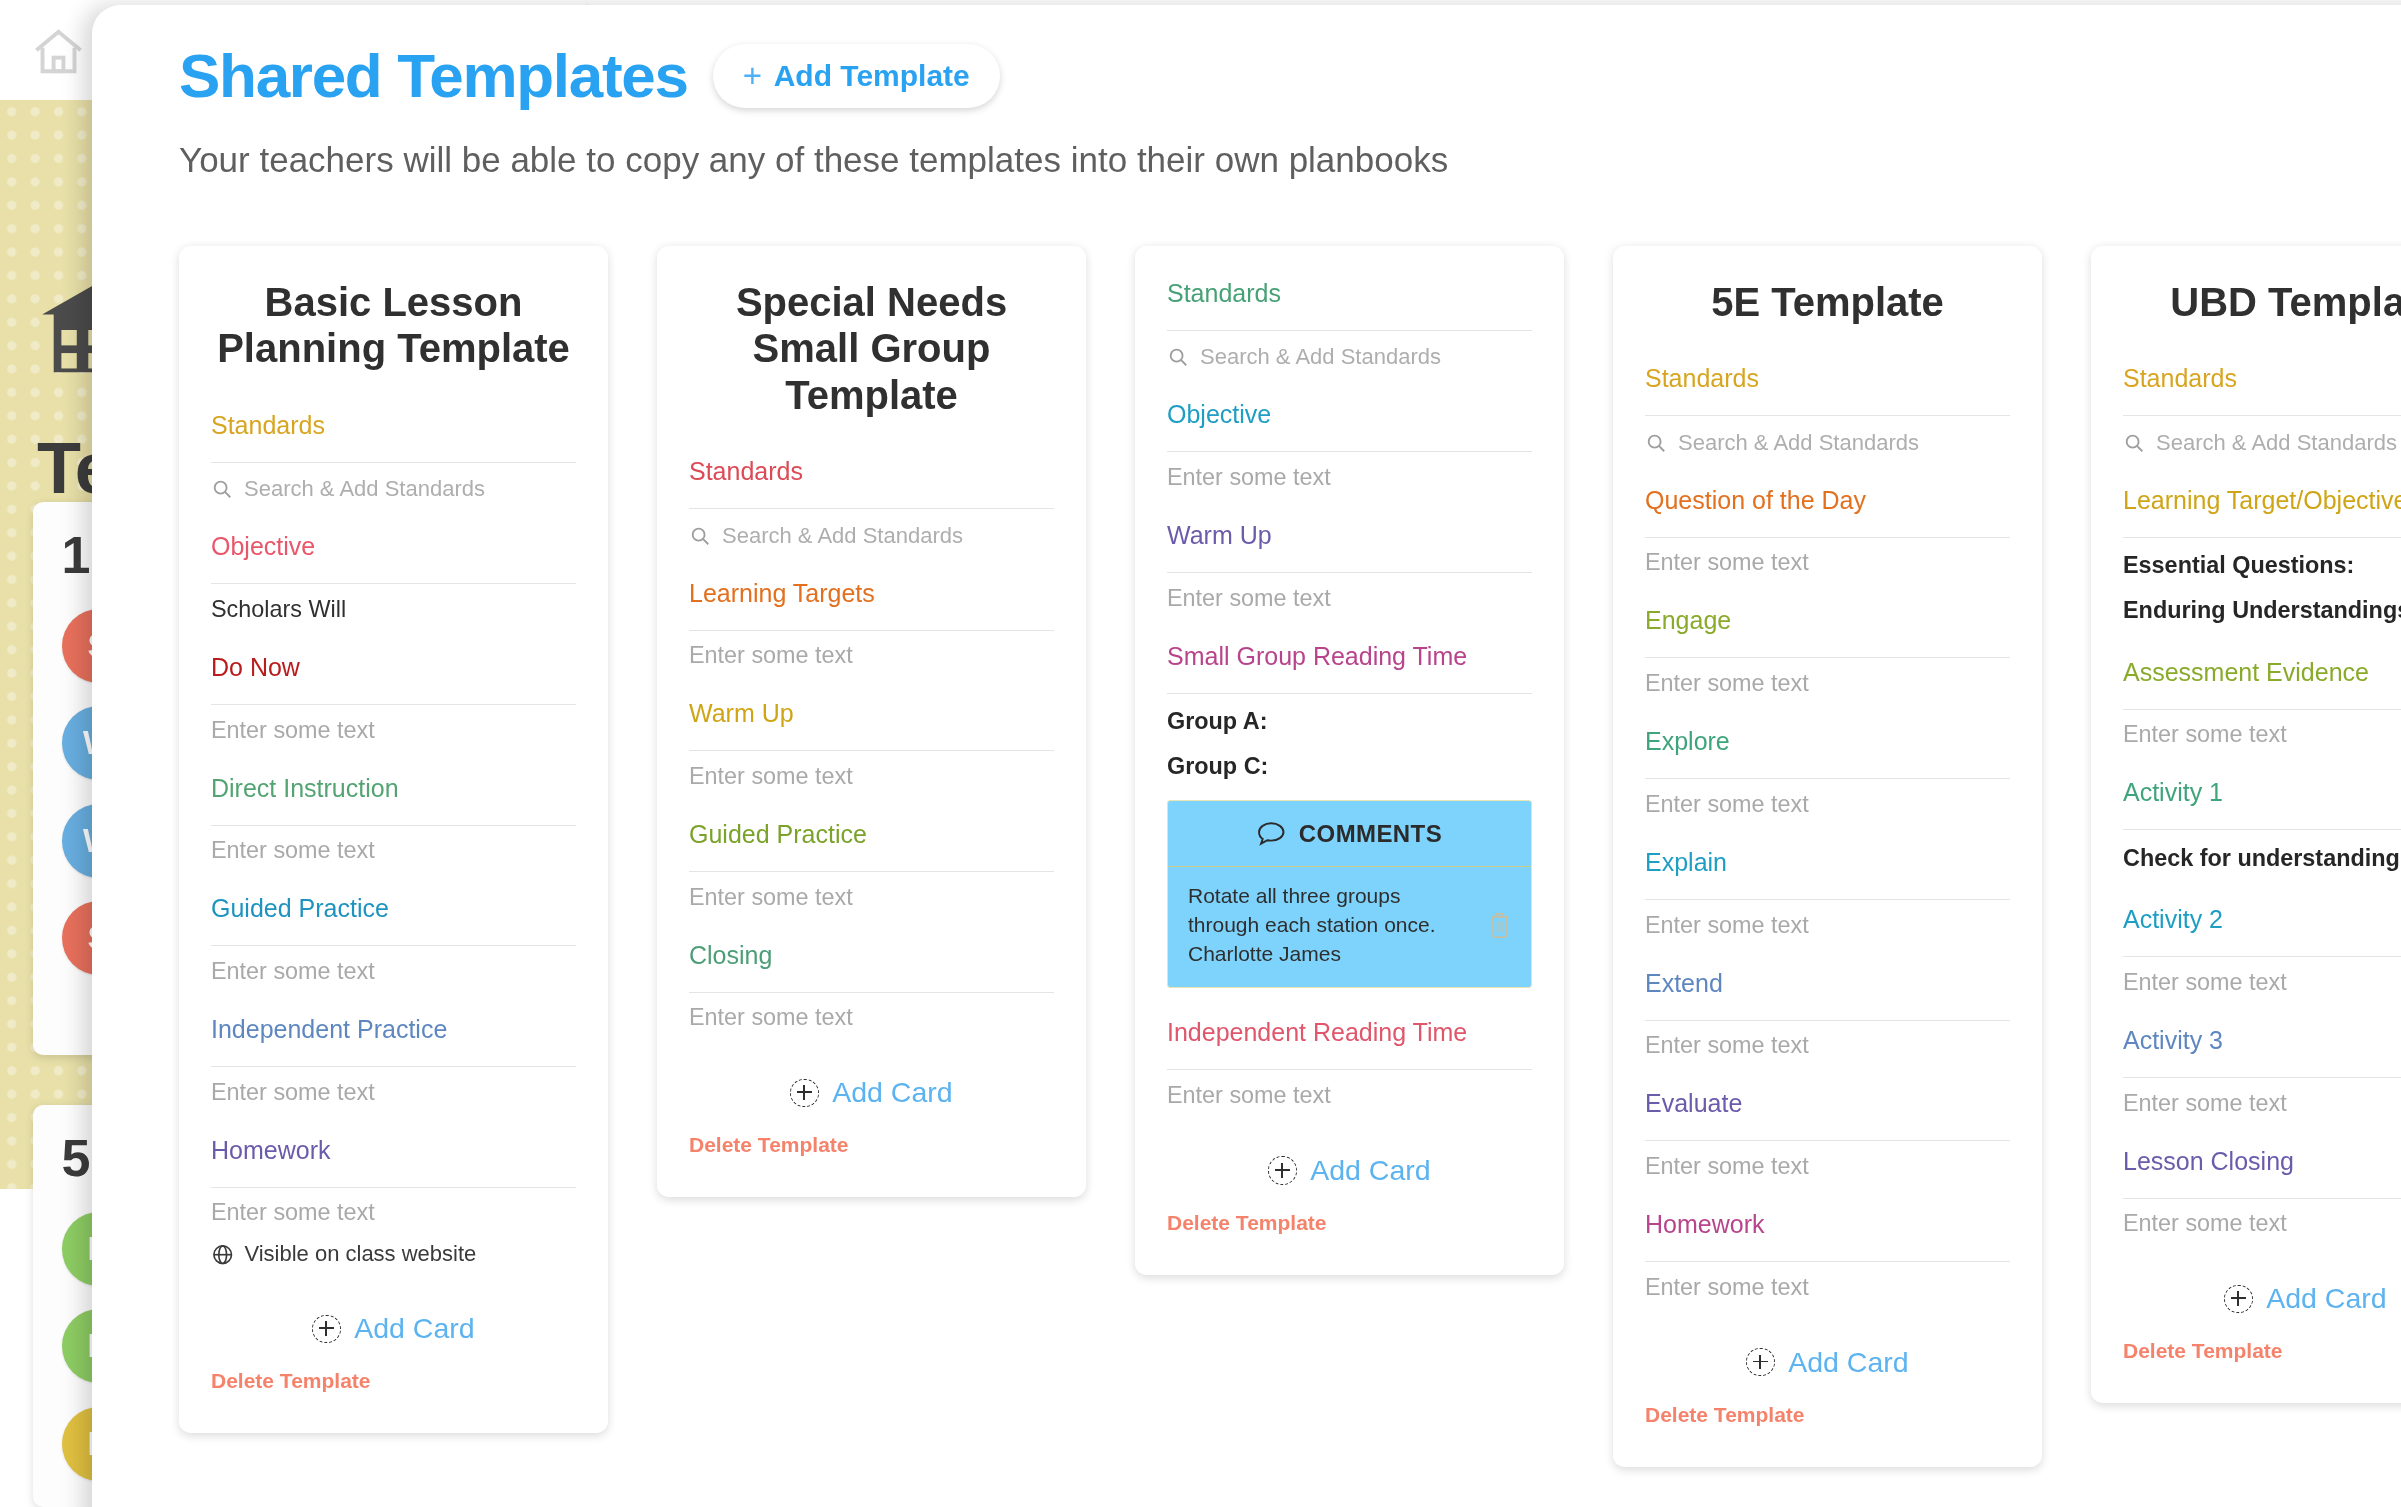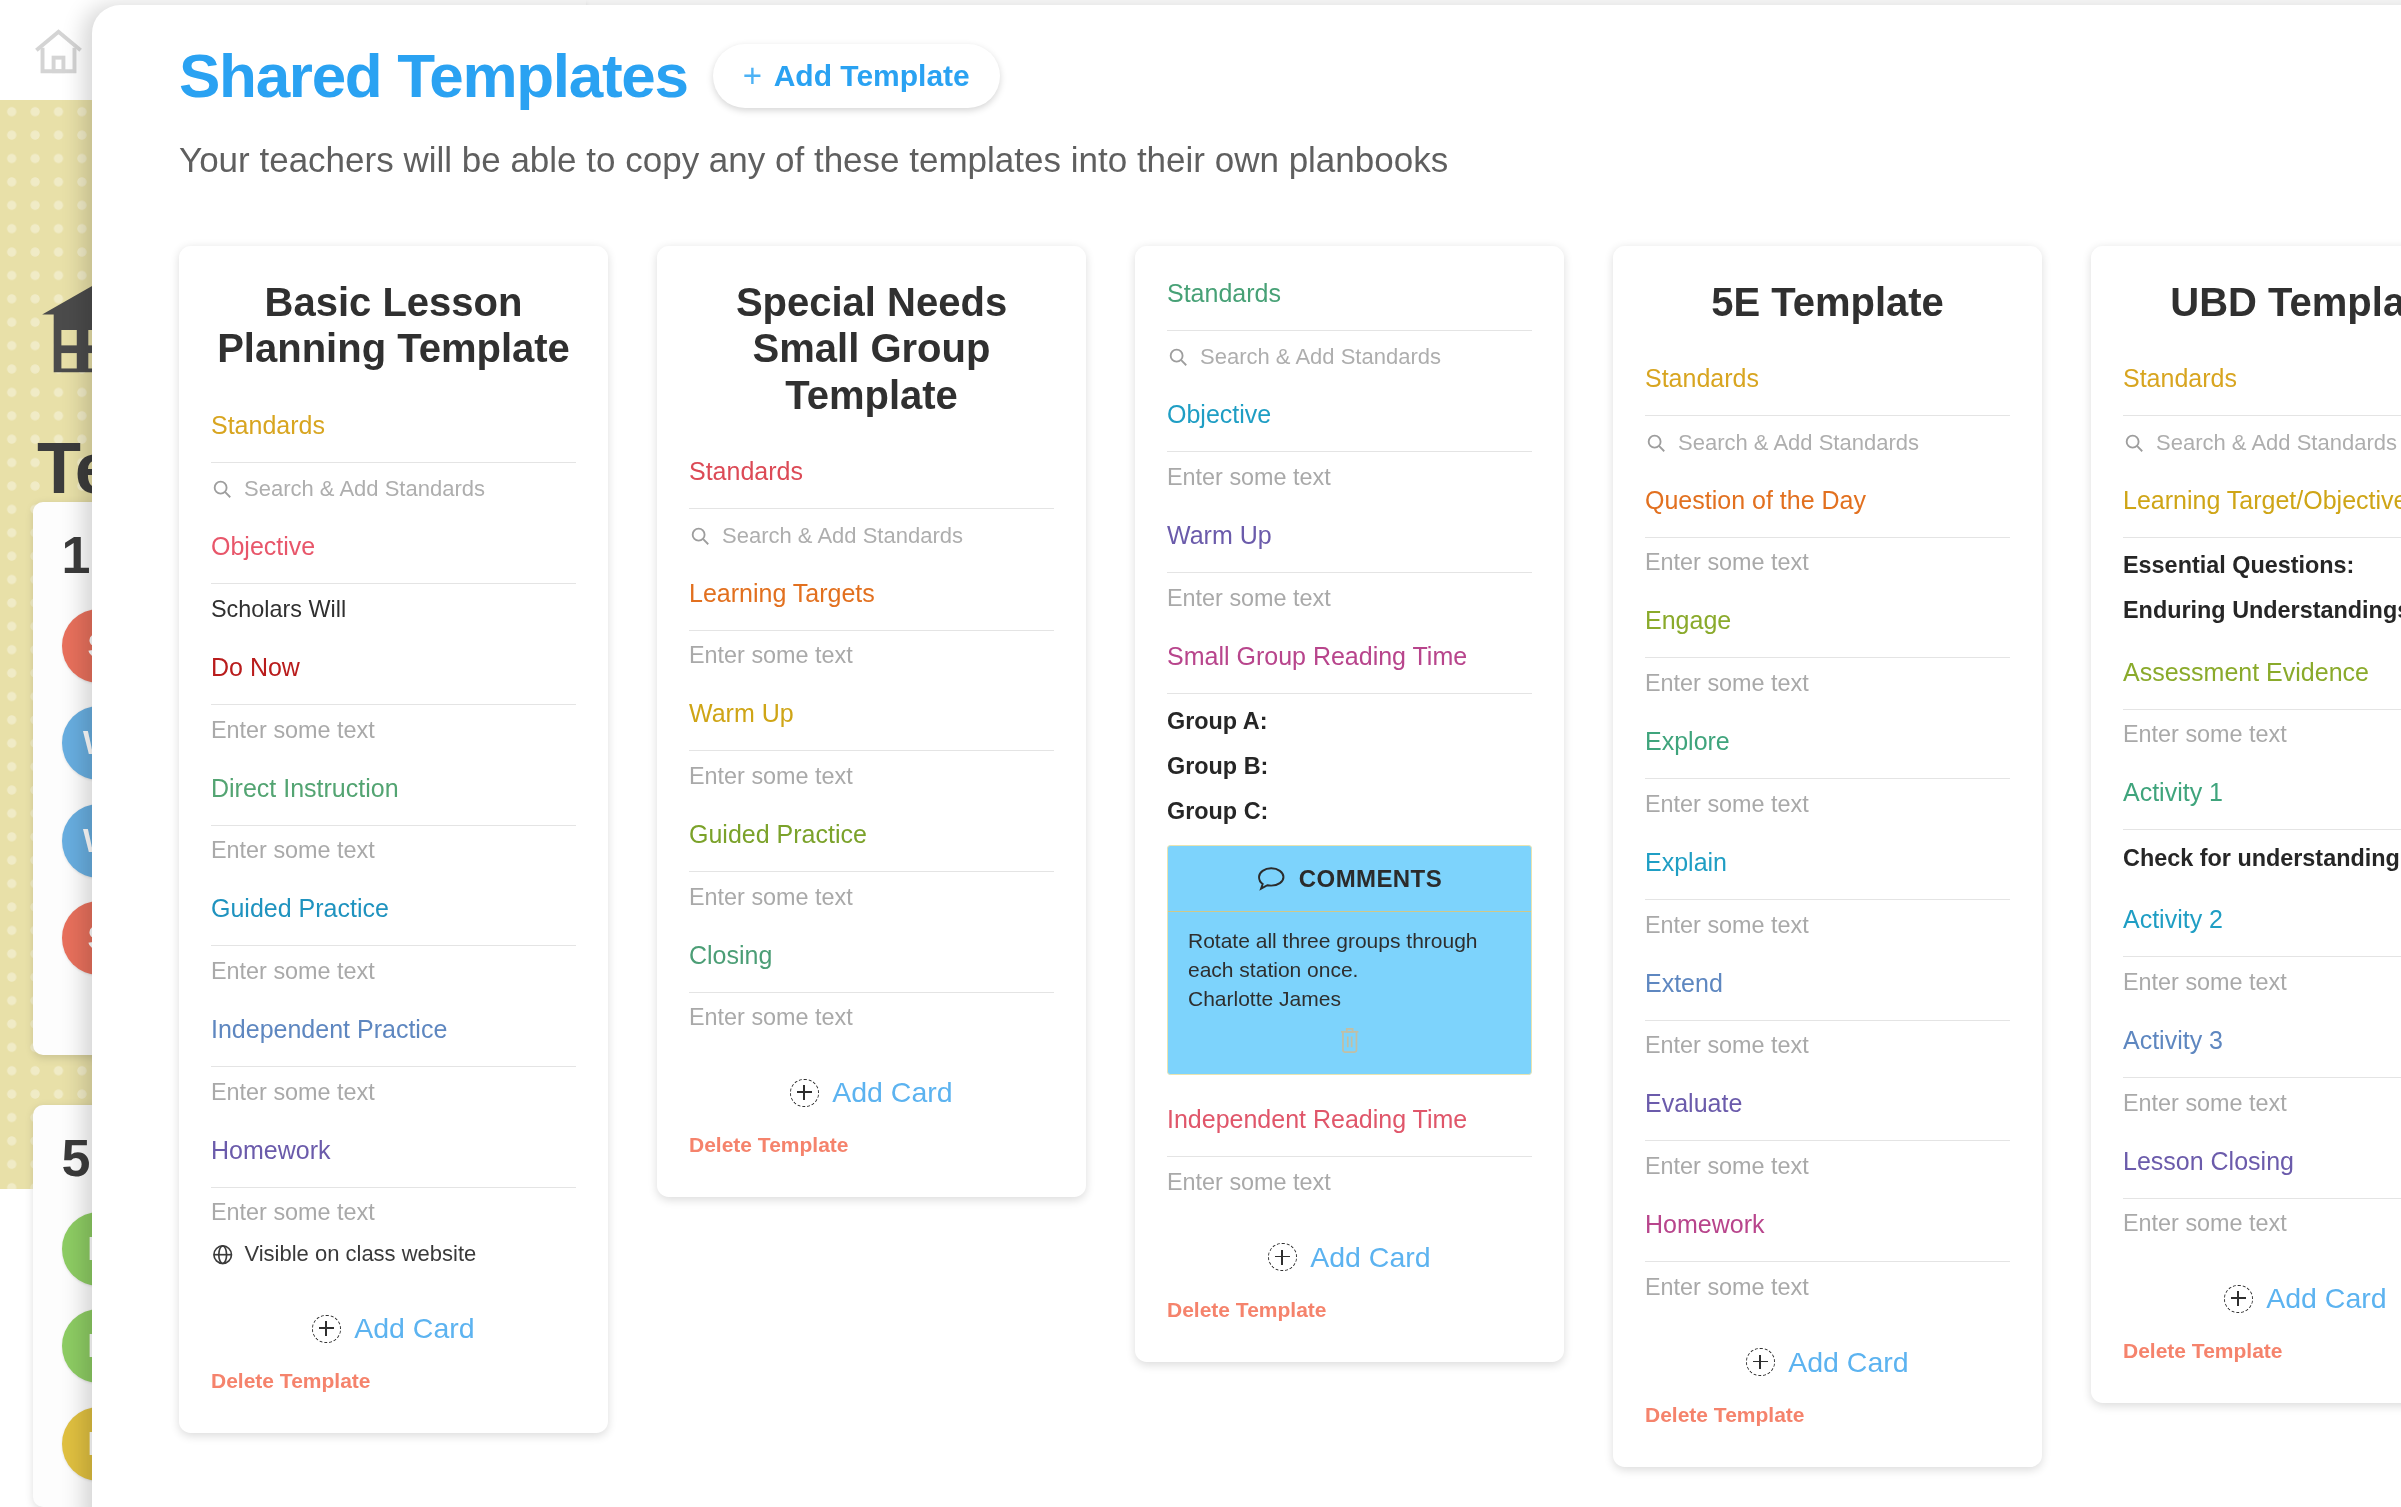"Group B:" div.section-body { html: <div>Group B:</div> -> none }
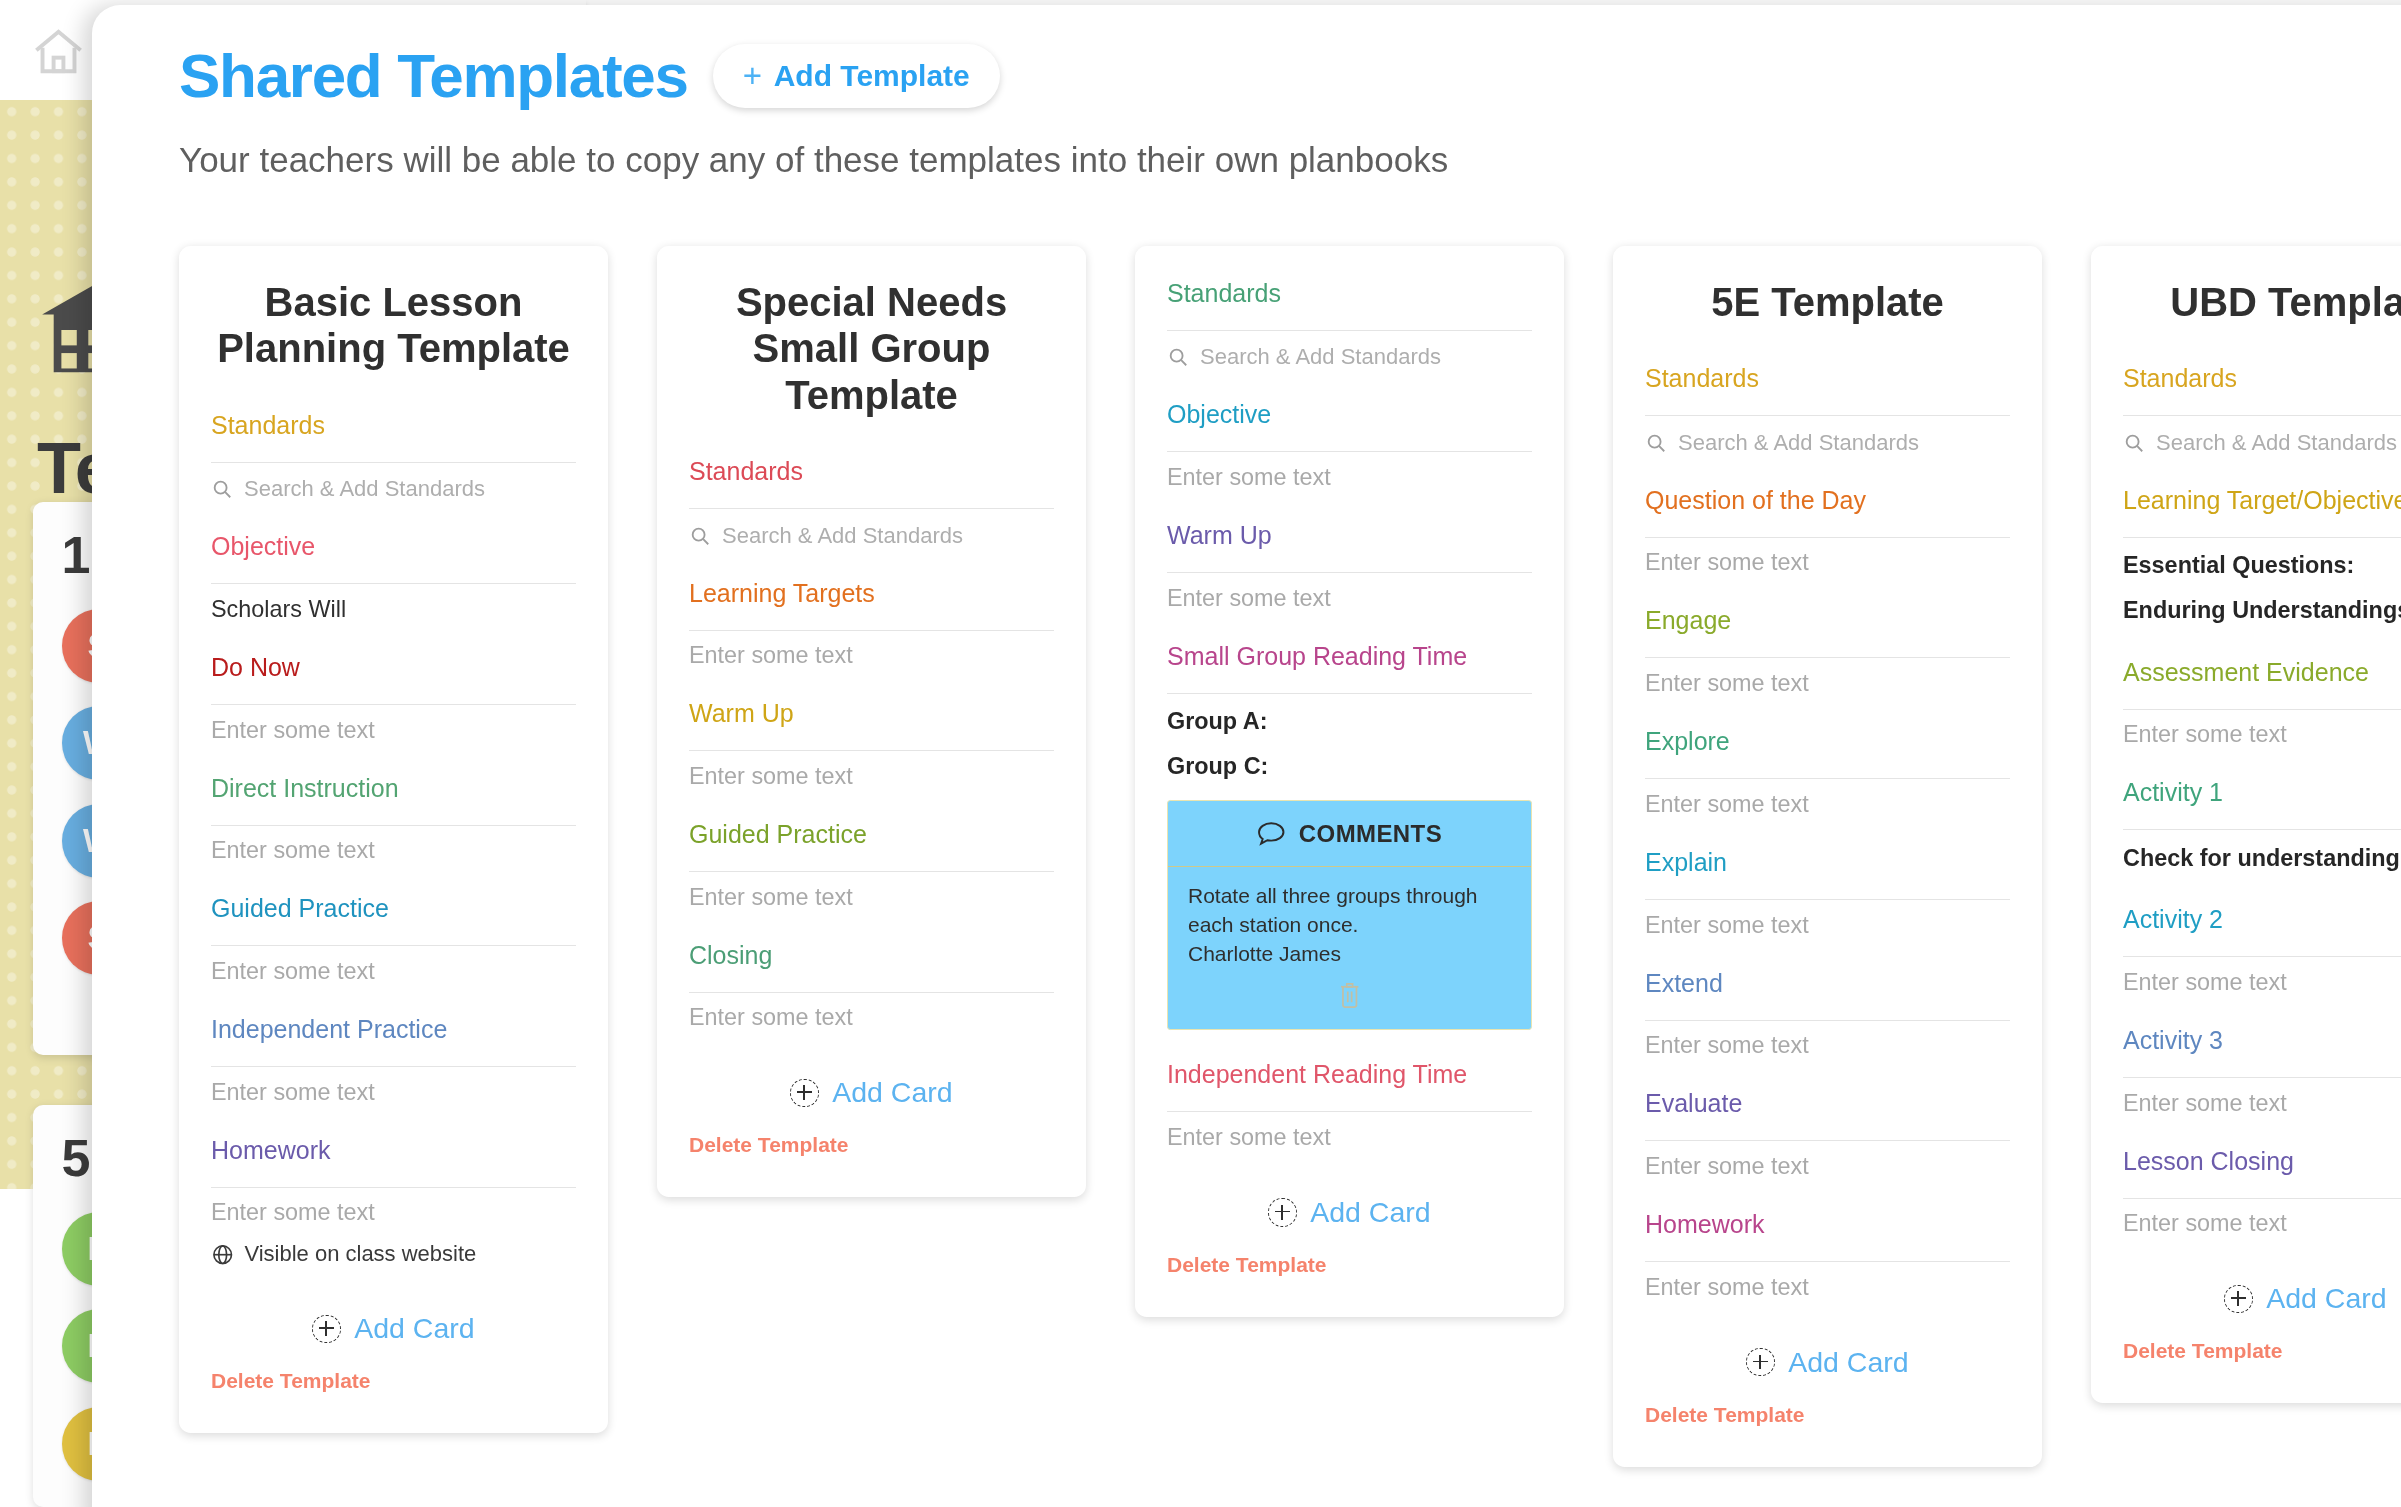"Rotate all three groups through" .comment-row { flex-direction: column -> none }
